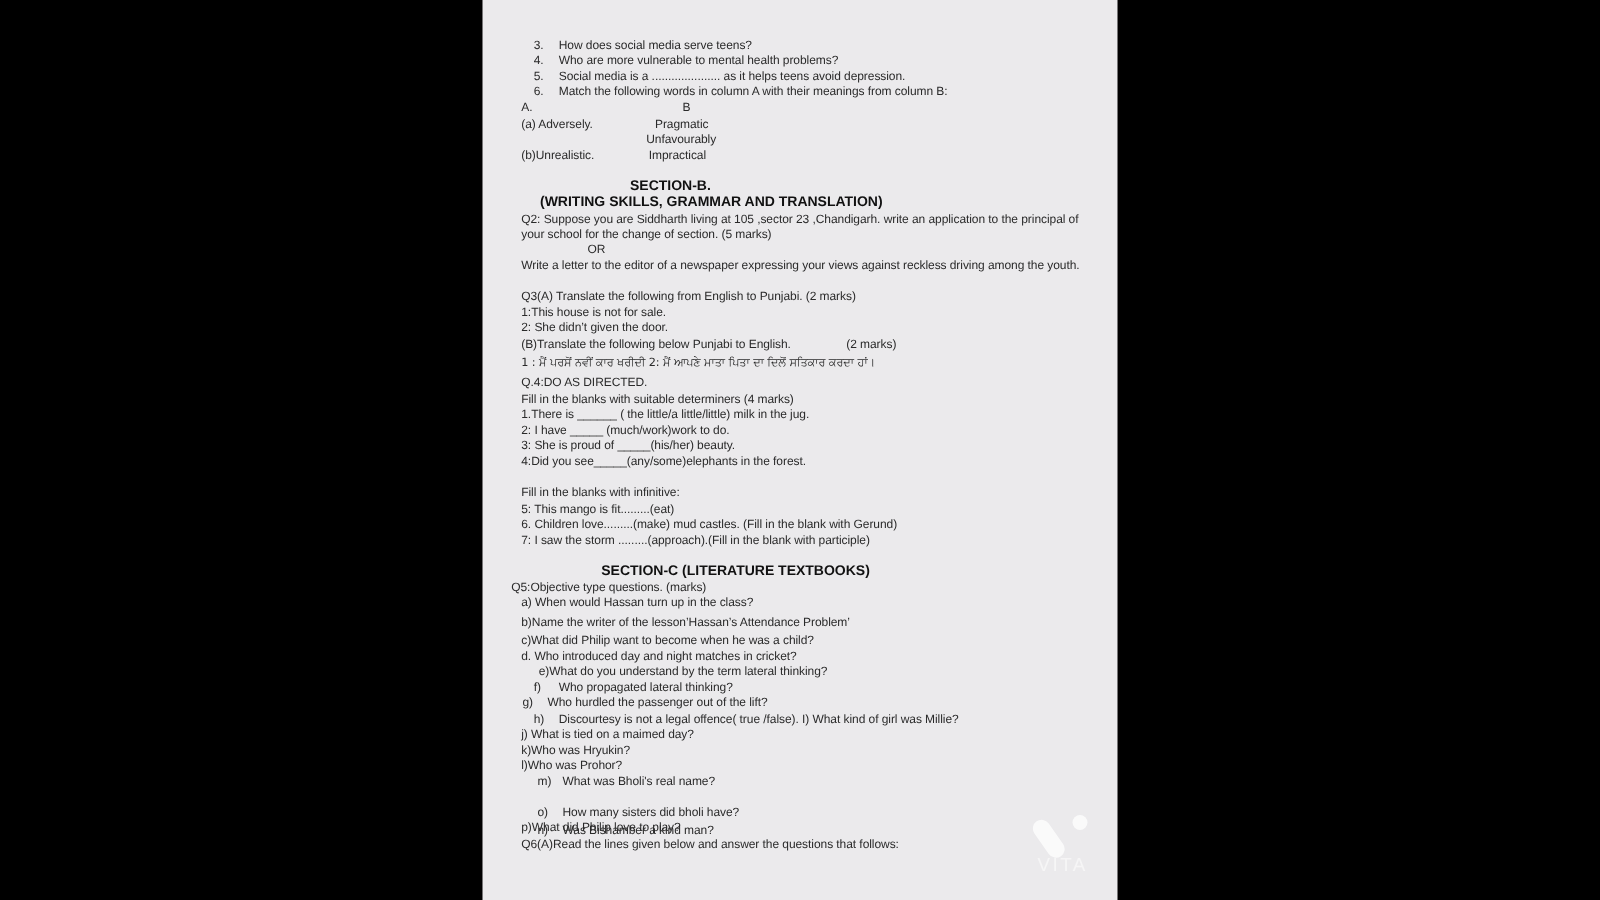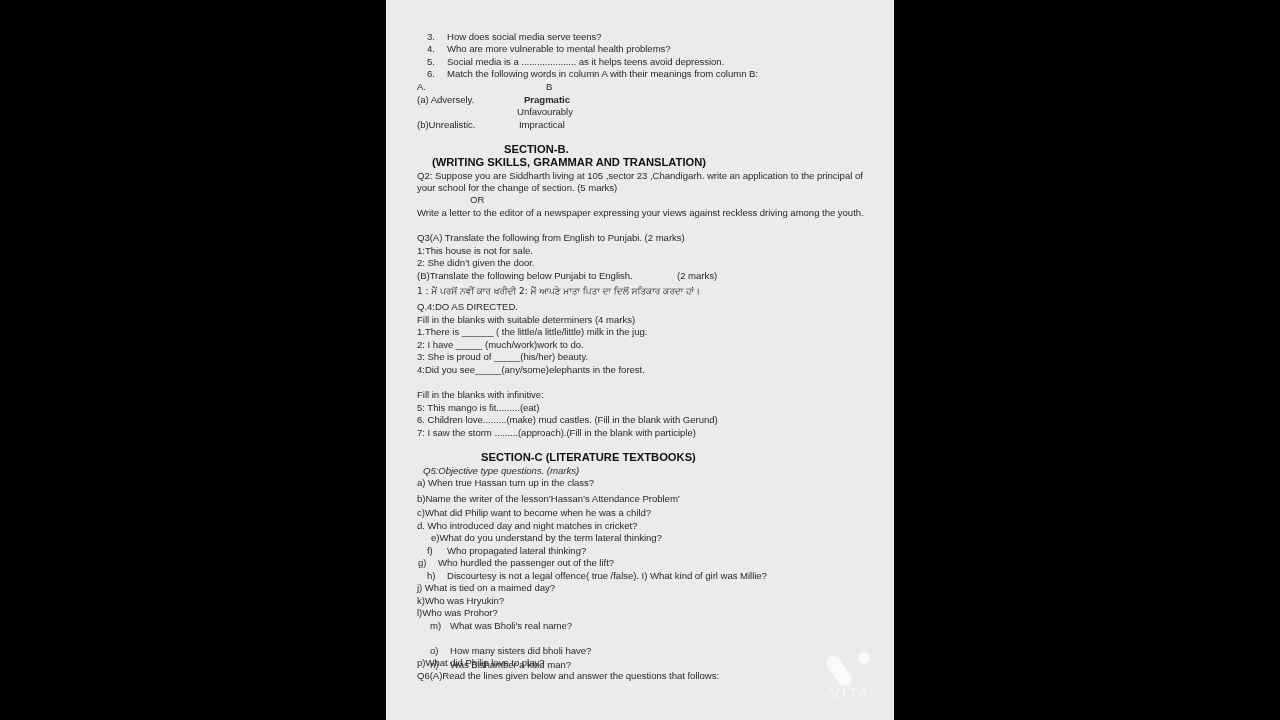"Pragmatic" div.line { font-weight: bold -> none }
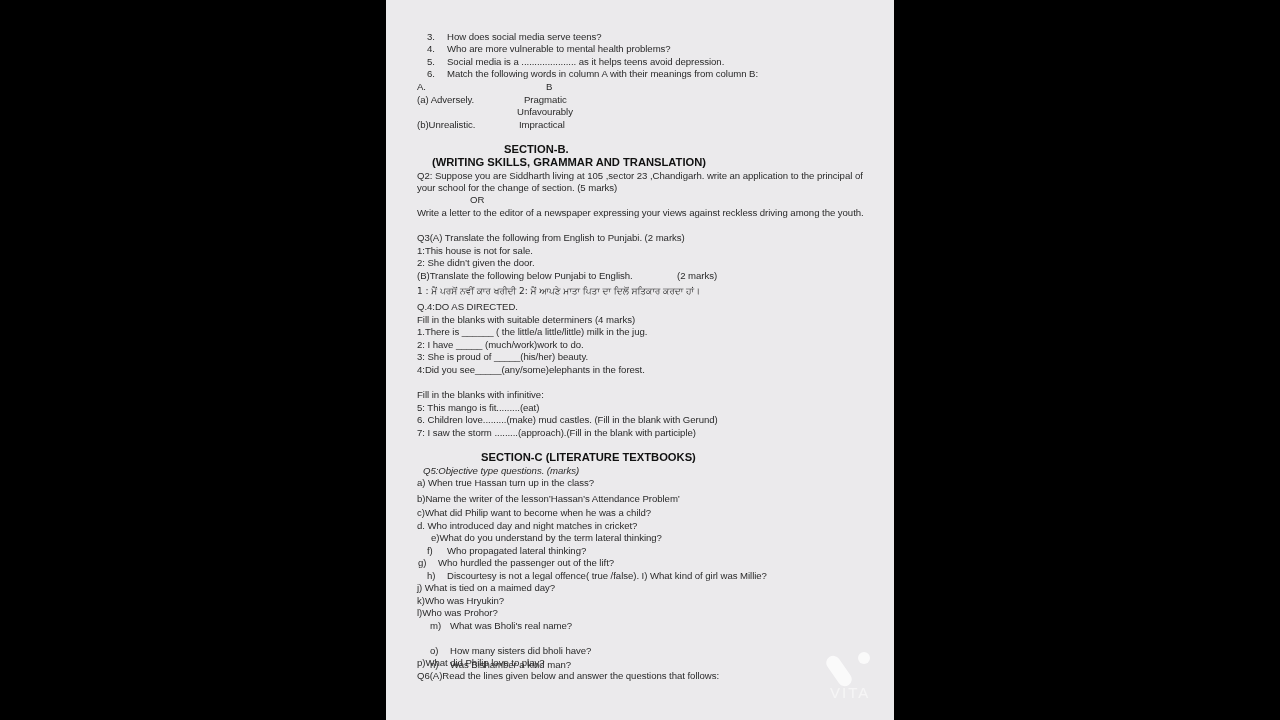"Q5:Objective type questions. (marks)" div.line { font-style: italic -> none; left: 37px -> 23px }
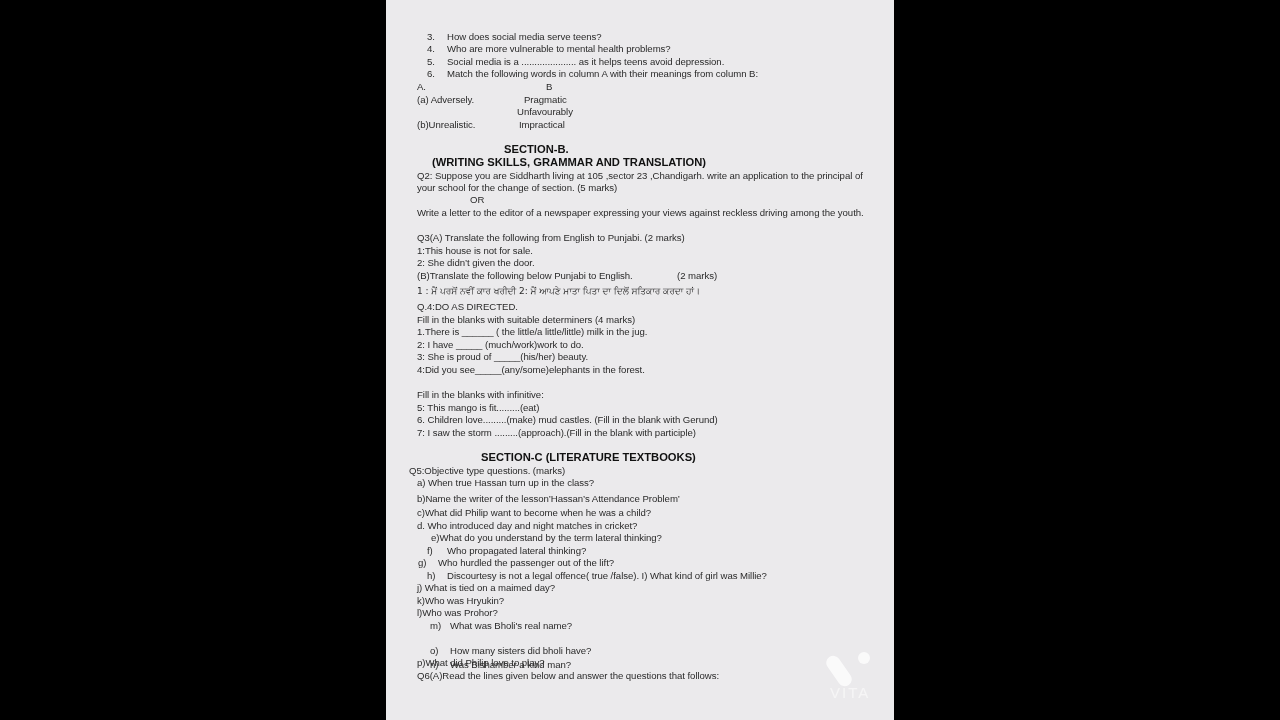"a) When true Hassan turn" div.line { text: true -> would }
